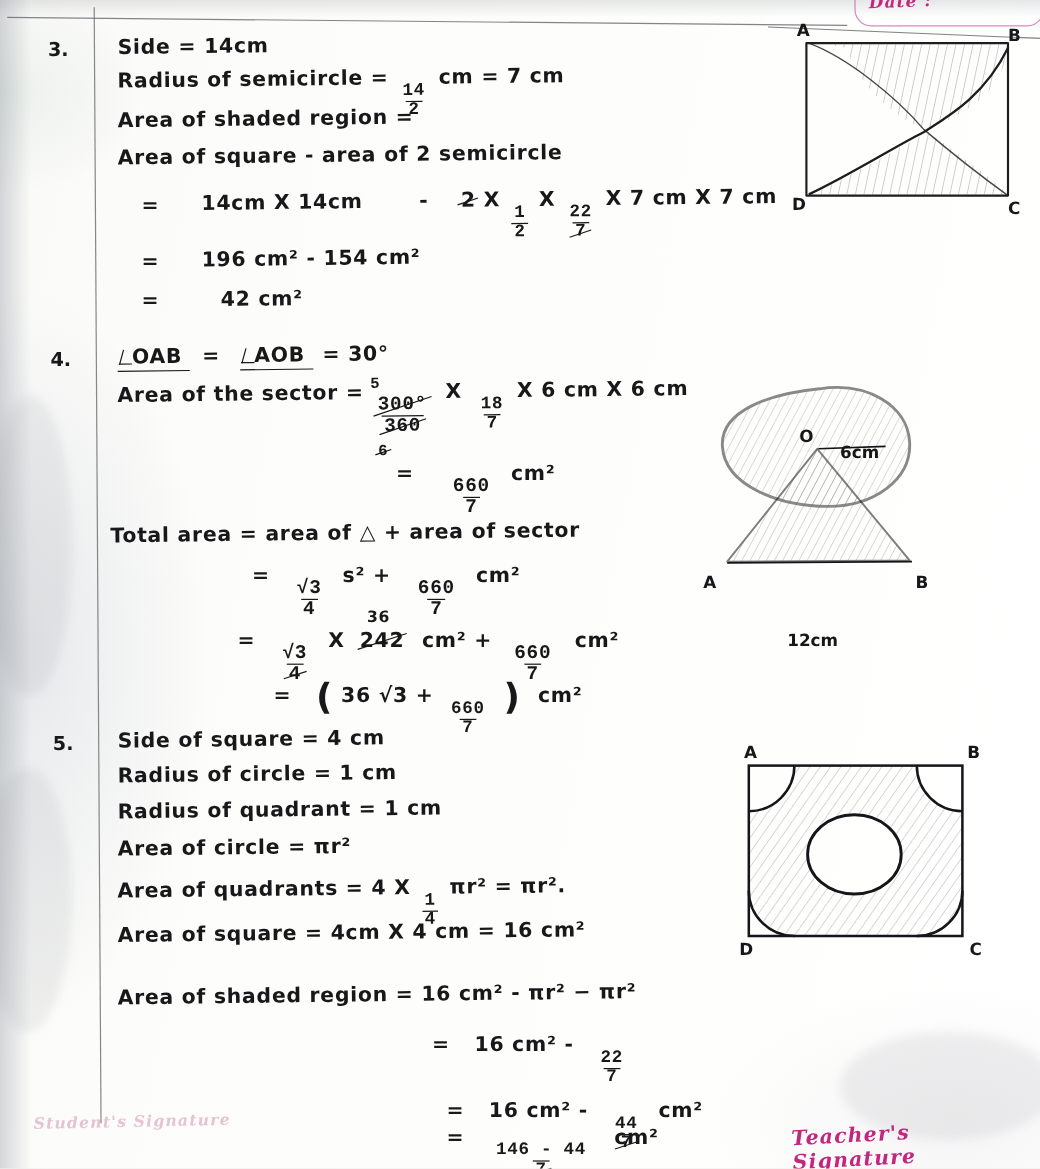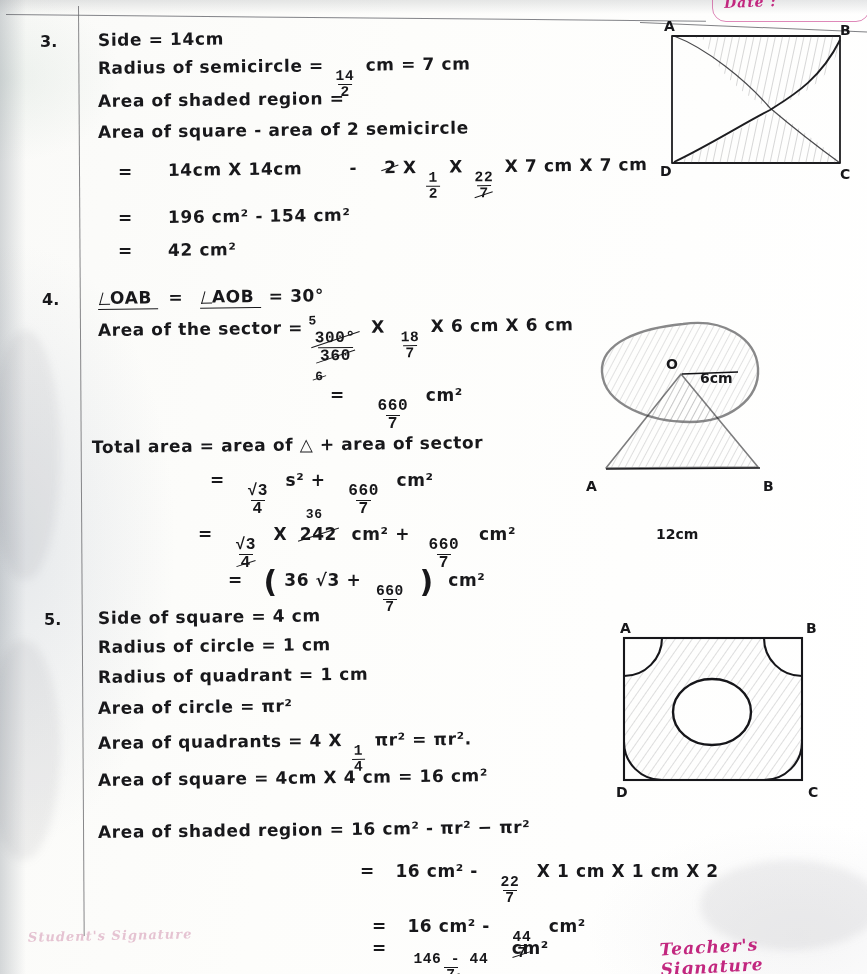"42 cm²" div.hw { left: 168px -> 184px }
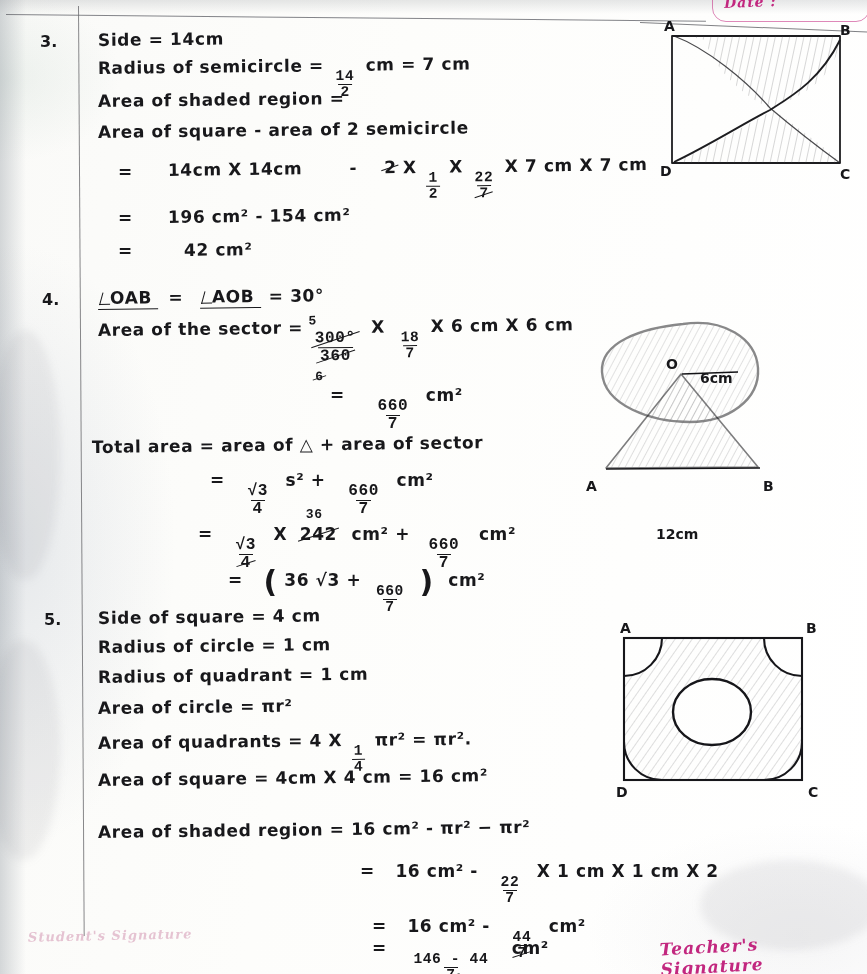"36" span.ovr { font-family: Liberation Mono, monospace -> none }
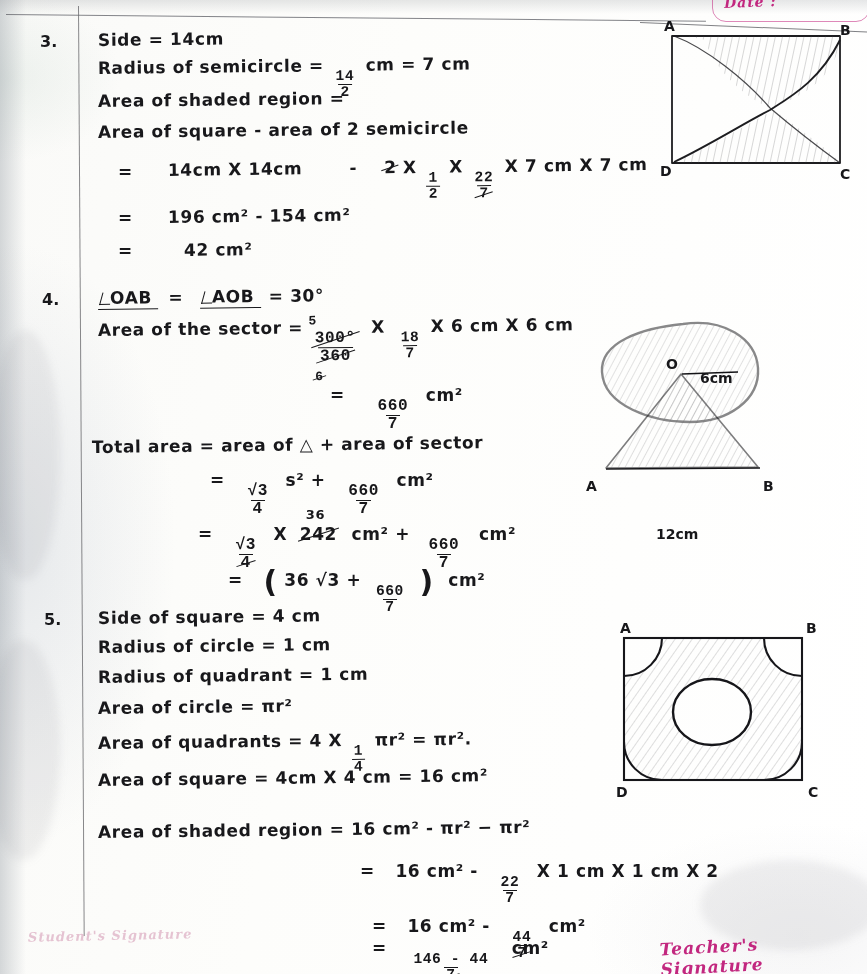"X 1 cm X 1" span { html: <span>X 1 cm X 1 cm X 2</span> -> none }
